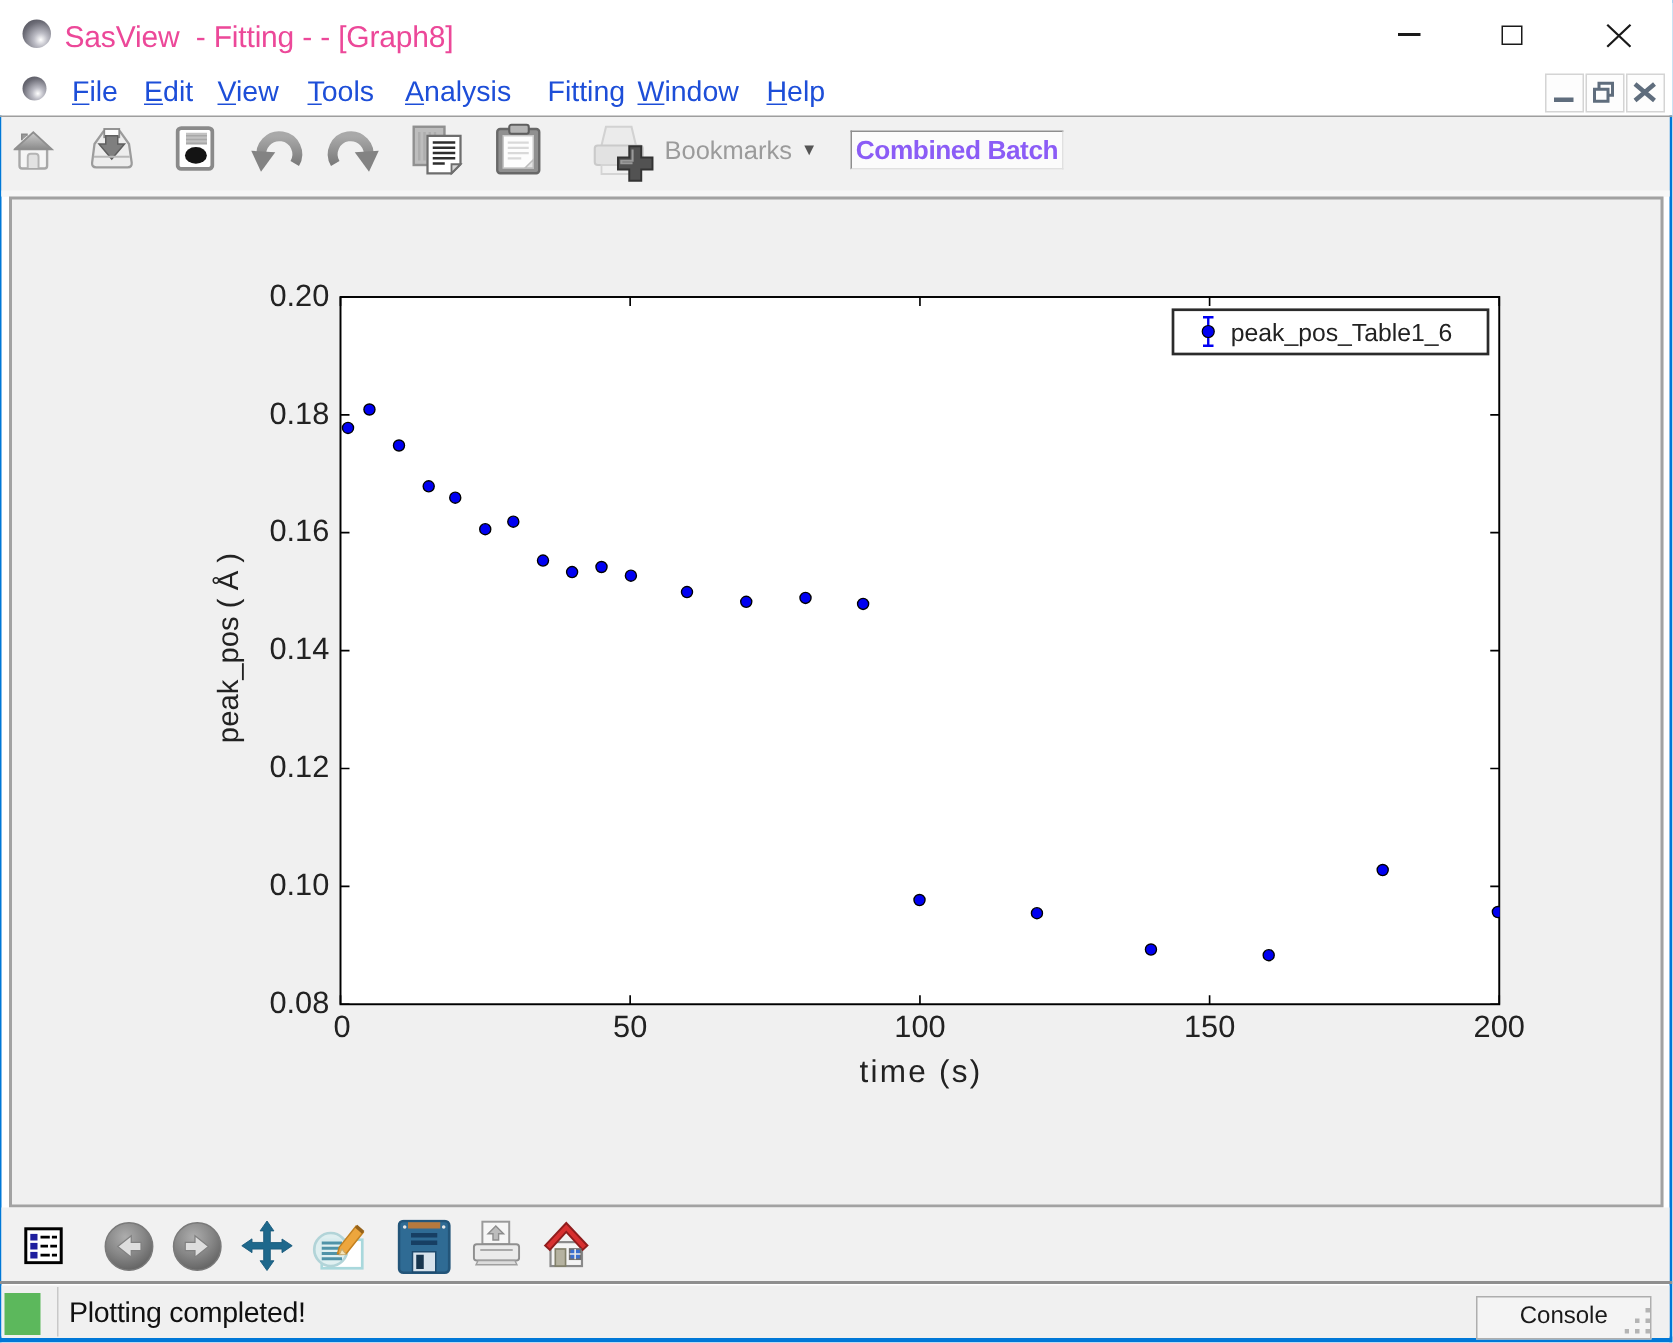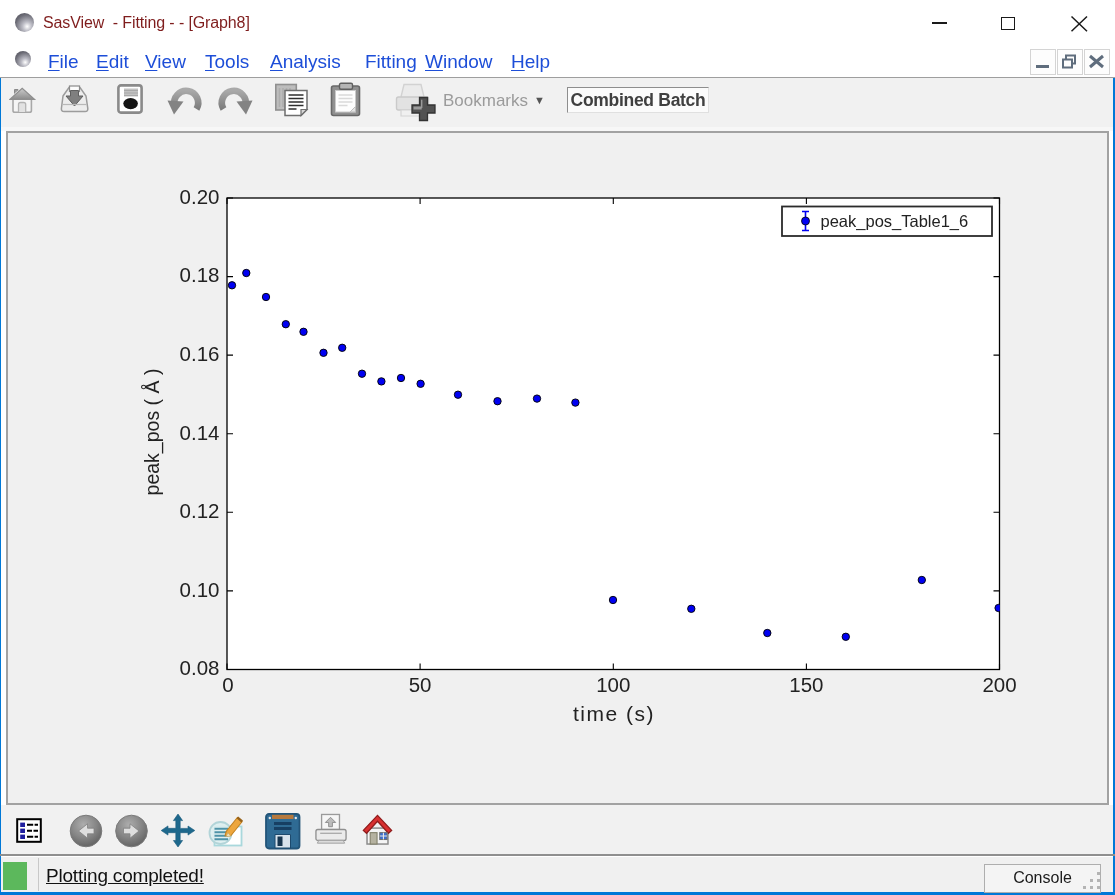"SasView - Fitting - -" div.abs { color: #7f1d1d -> #ec4899; font-size: 16px -> 20px }
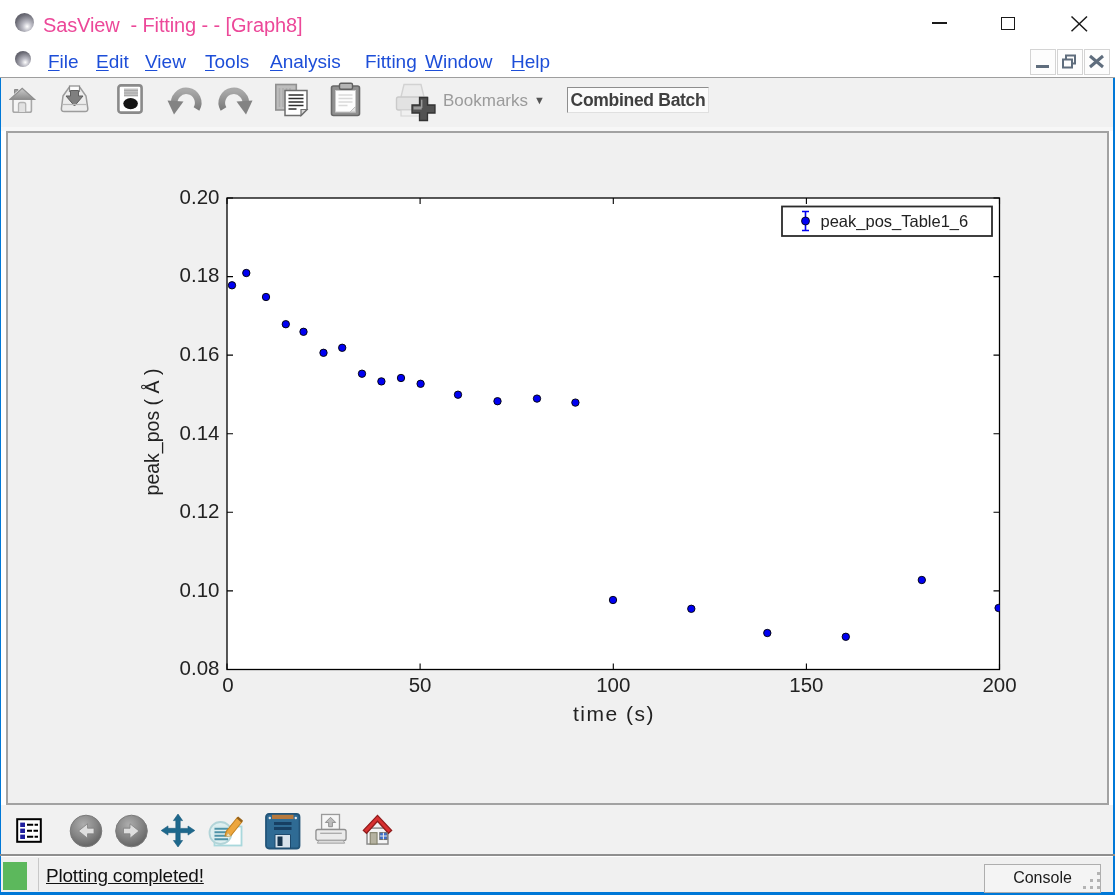"Combined Batch" span { color: #404040 -> #8b5cf6 }
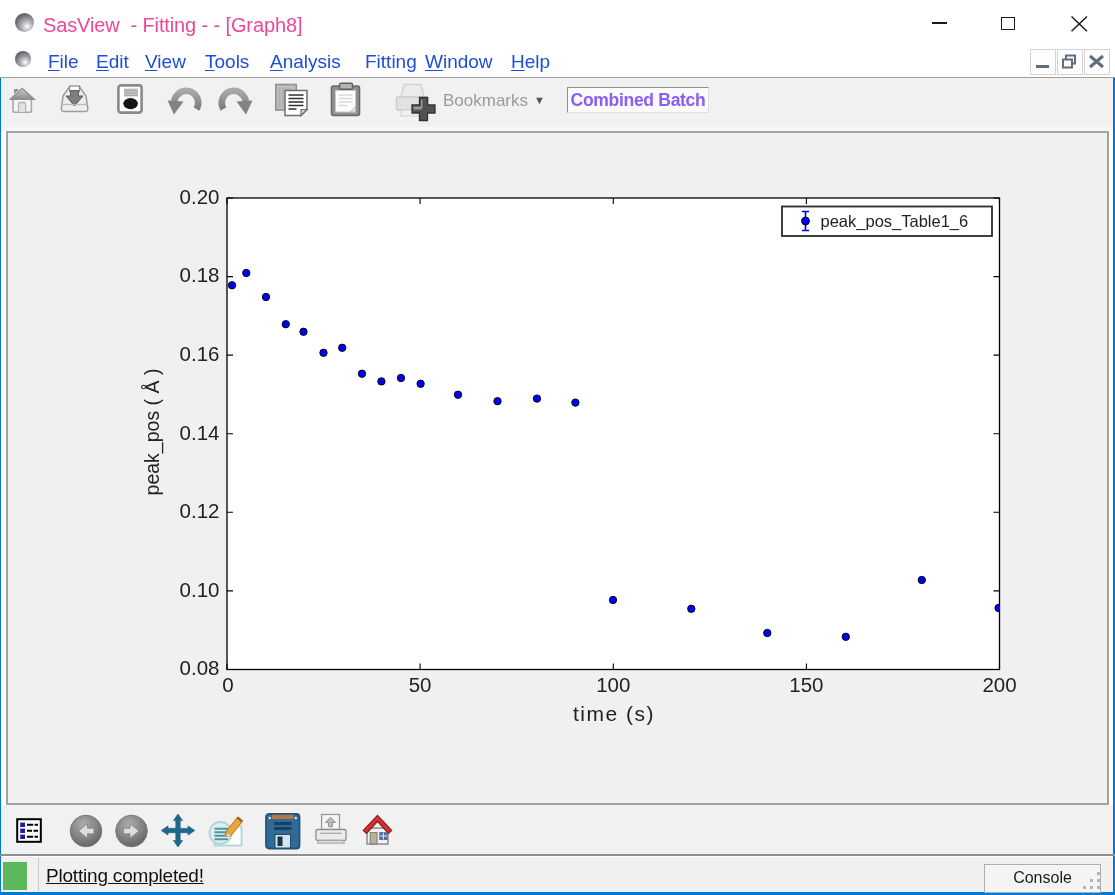"Plotting completed!" span.abs { text-decoration: underline -> none }
